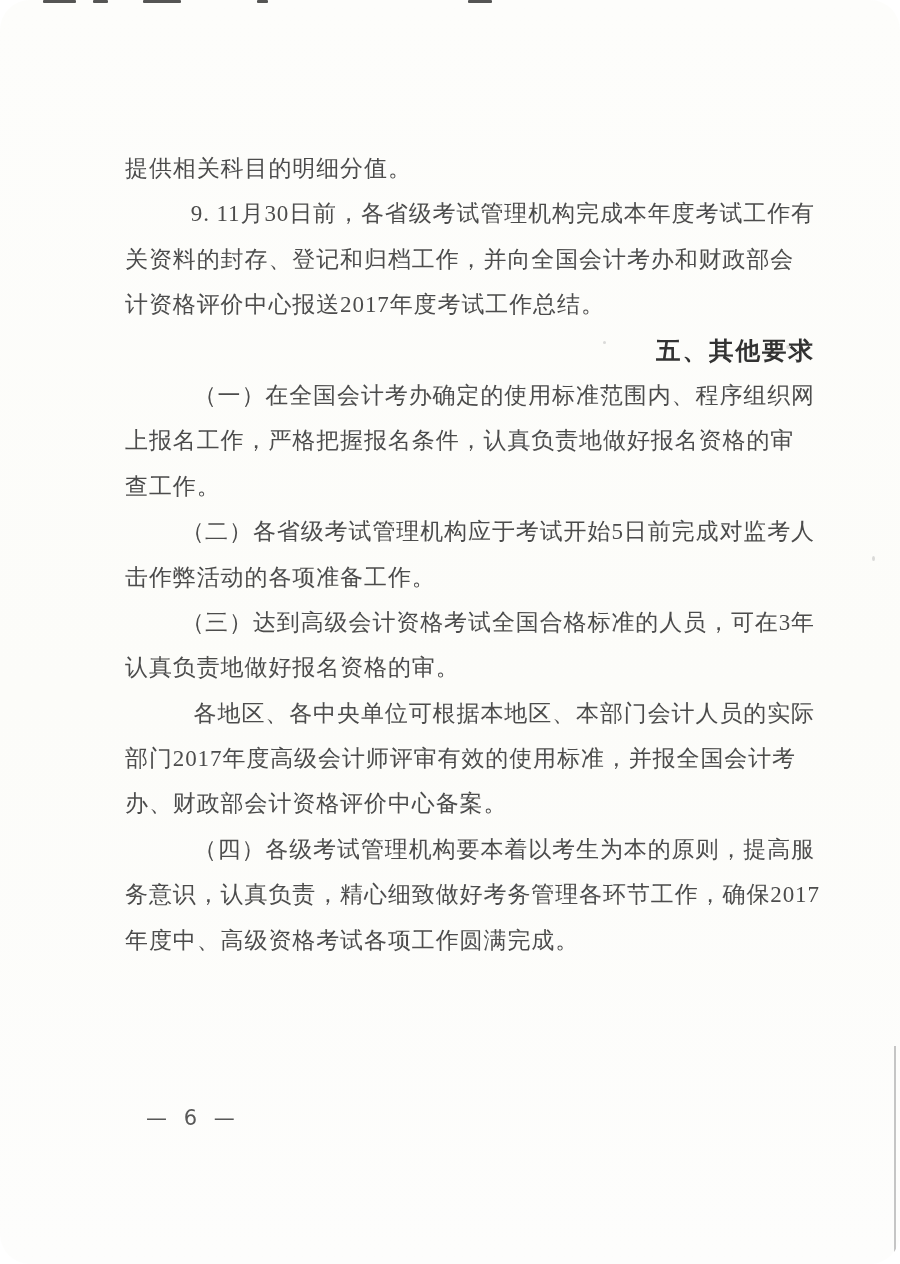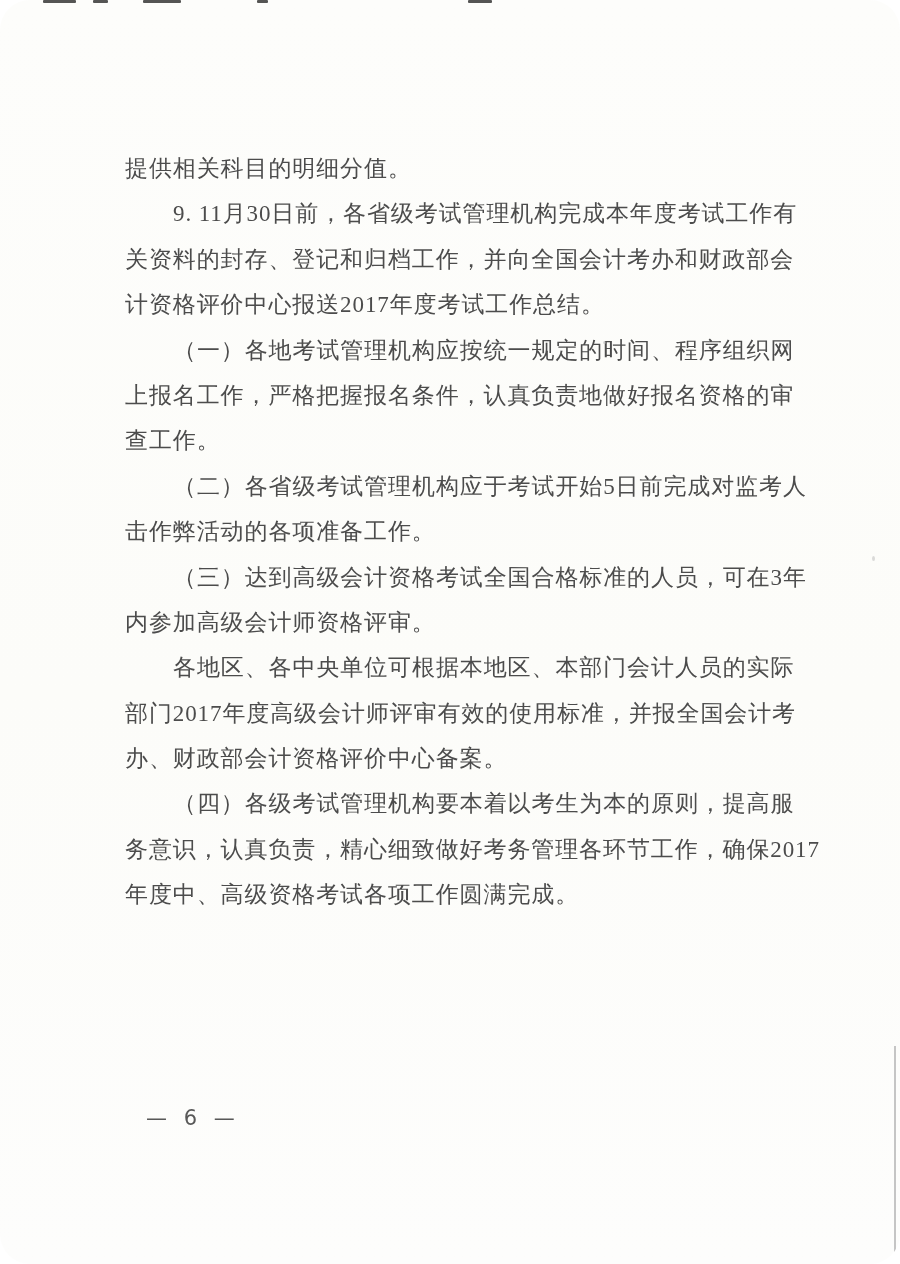"9. 11月30日前，各省级考试管理机构完成本年度考试工作有" .line.indent { text-align: none -> right }
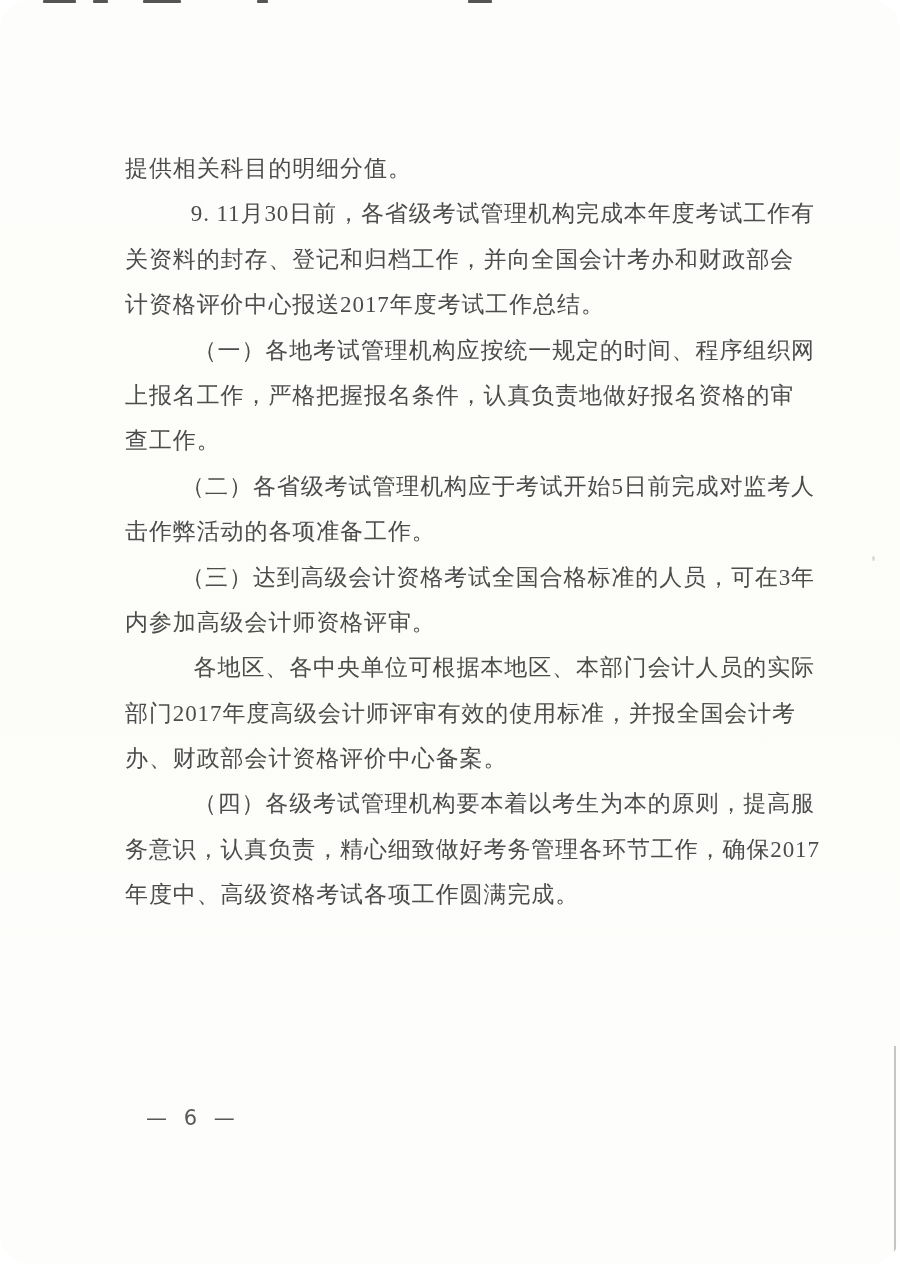"五、其他要求" div.line { html: none -> <div>五、其他要求</div> }
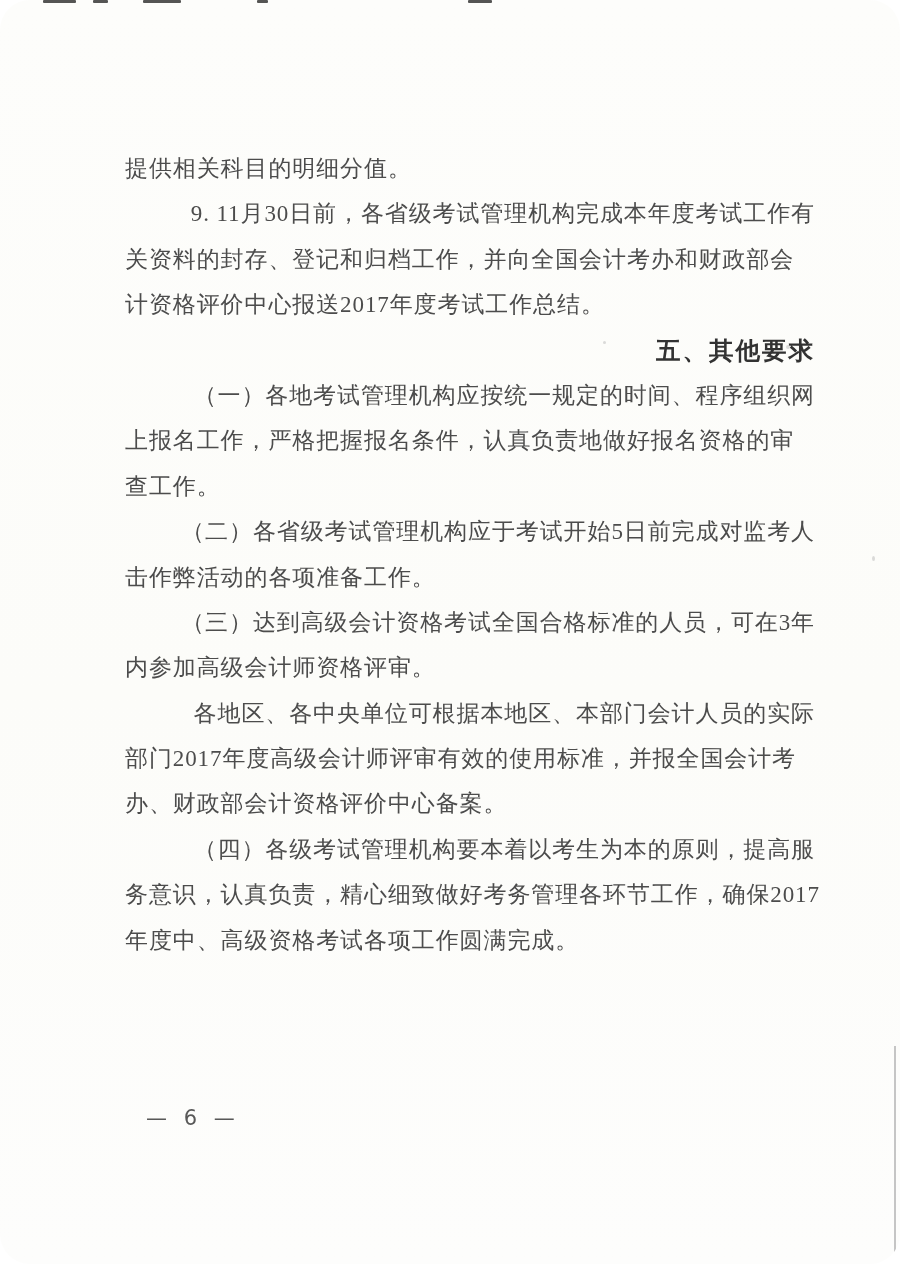"（一）各地考试管理机构应按统一规定的时间、程序组织网" div.line { text: 各地考试管理机构应按统一规定的时间 -> 在全国会计考办确定的使用标准范围内 }
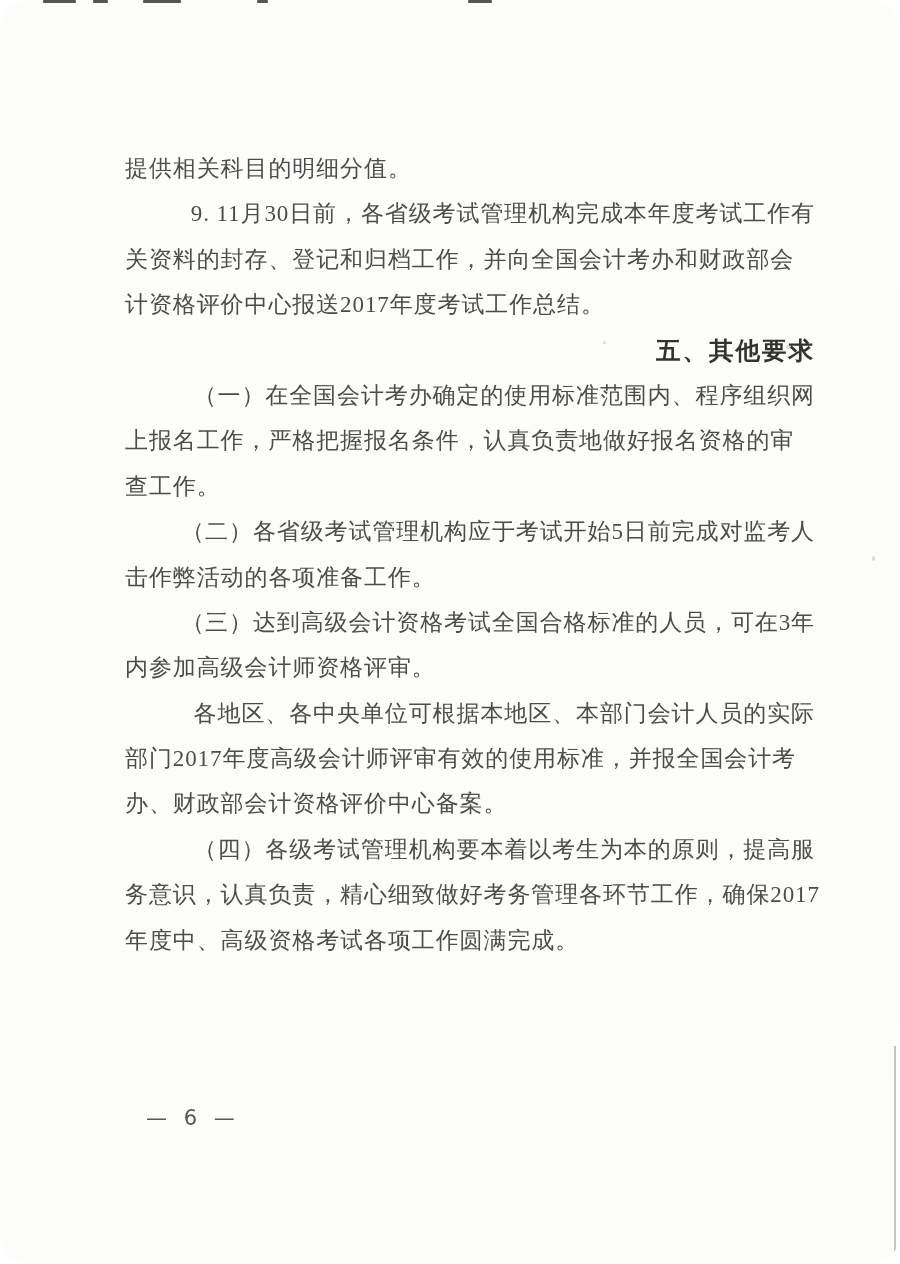"内参加高级会计师资格评审。" div.line { text: 内参加高级会计师资格评 -> 认真负责地做好报名资格的 }
